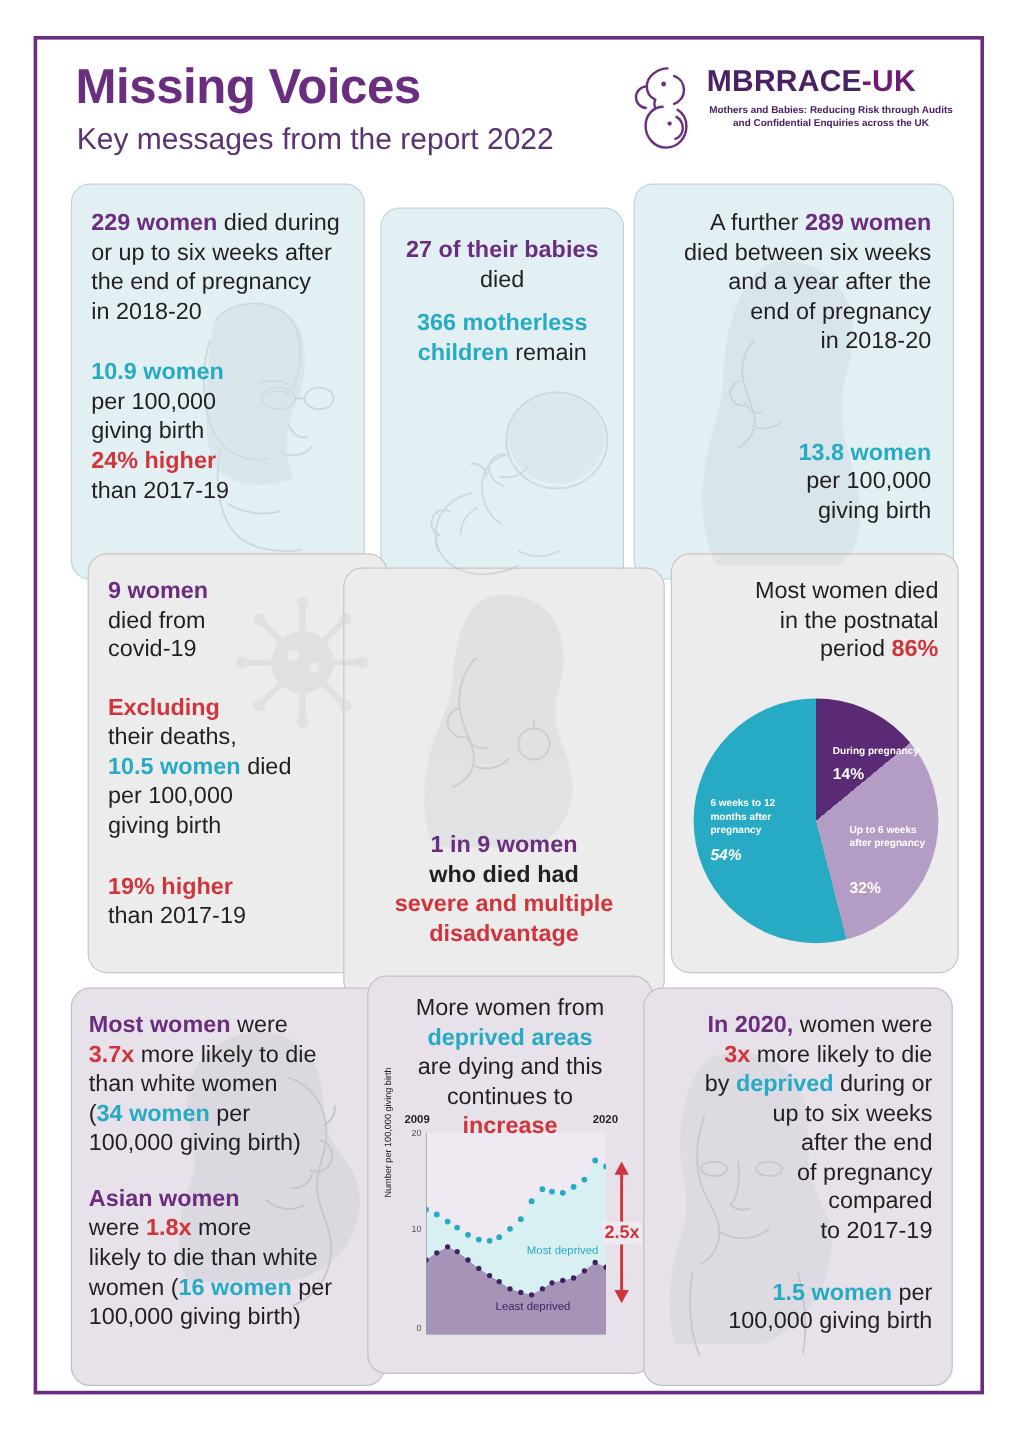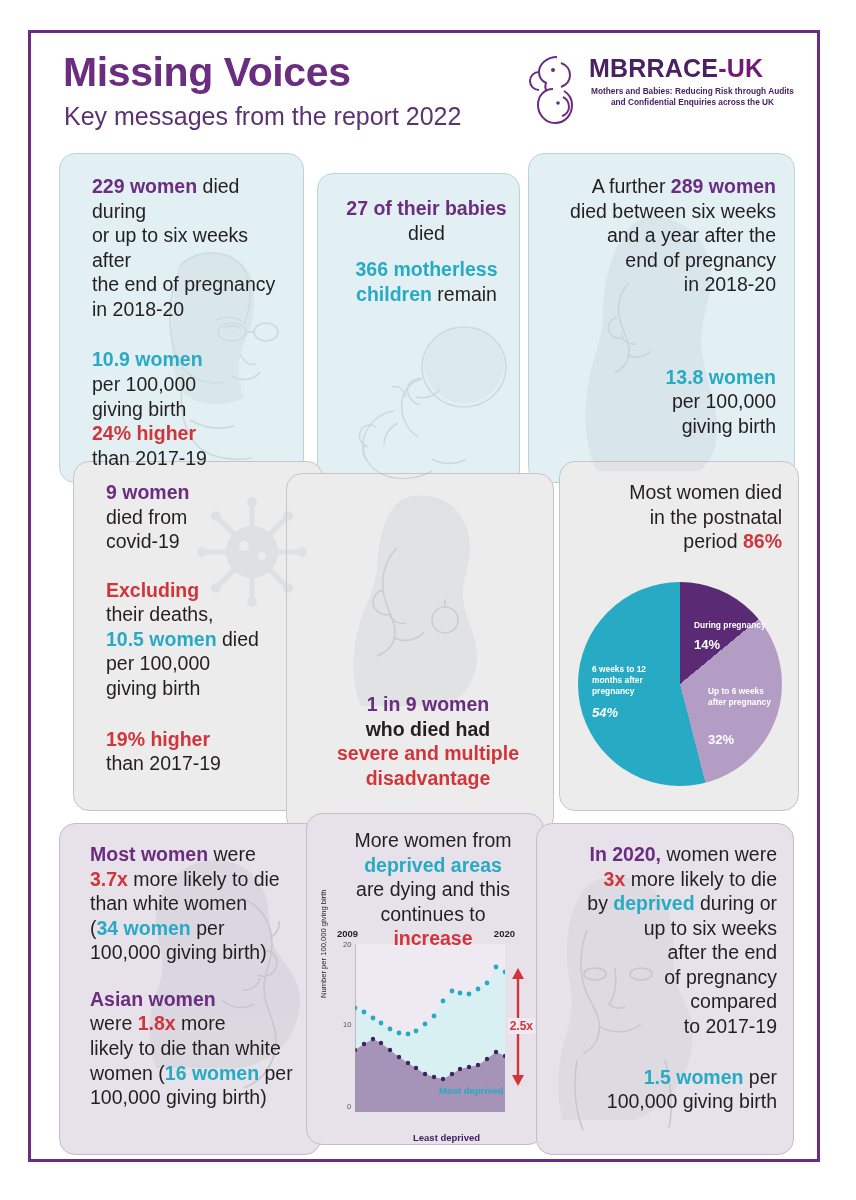"229 women died during" .card .txt { margin-left: 16px -> none }
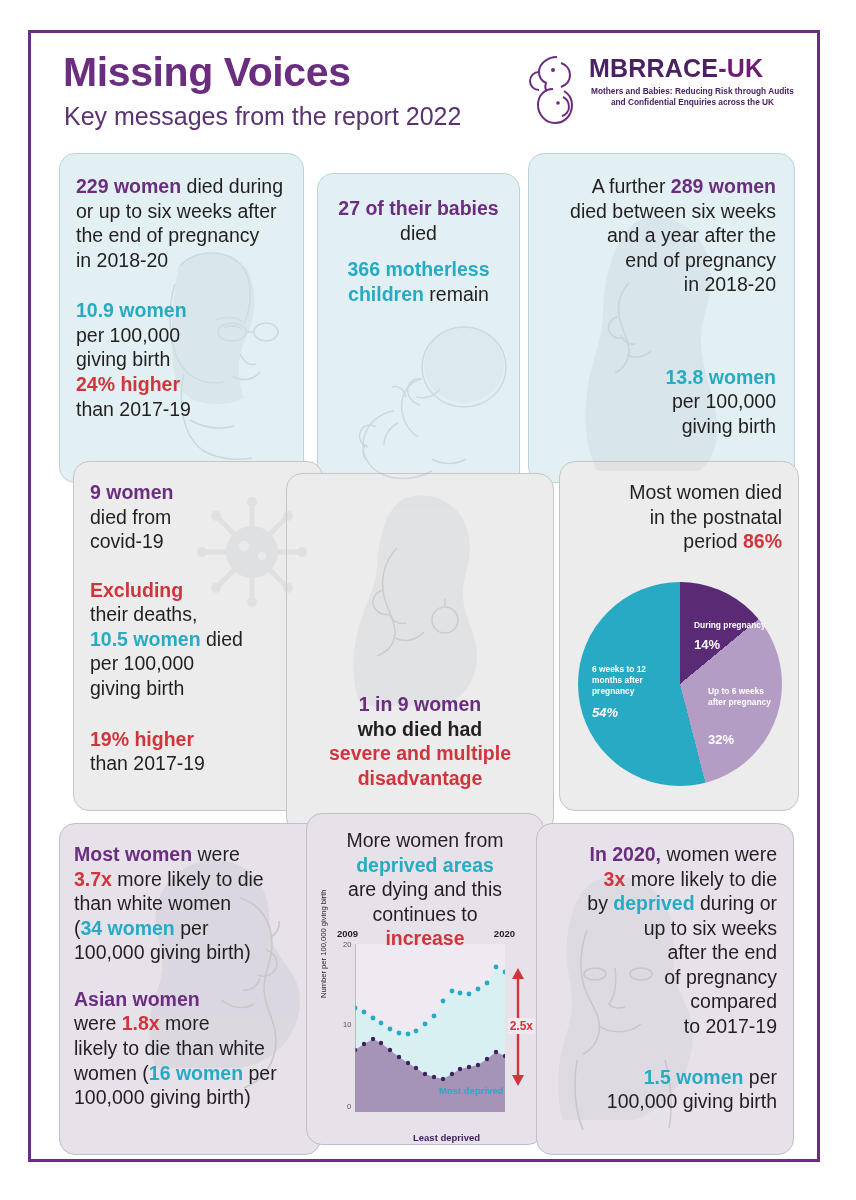"2.5x" .x25 { font-size: 12px -> 15px }
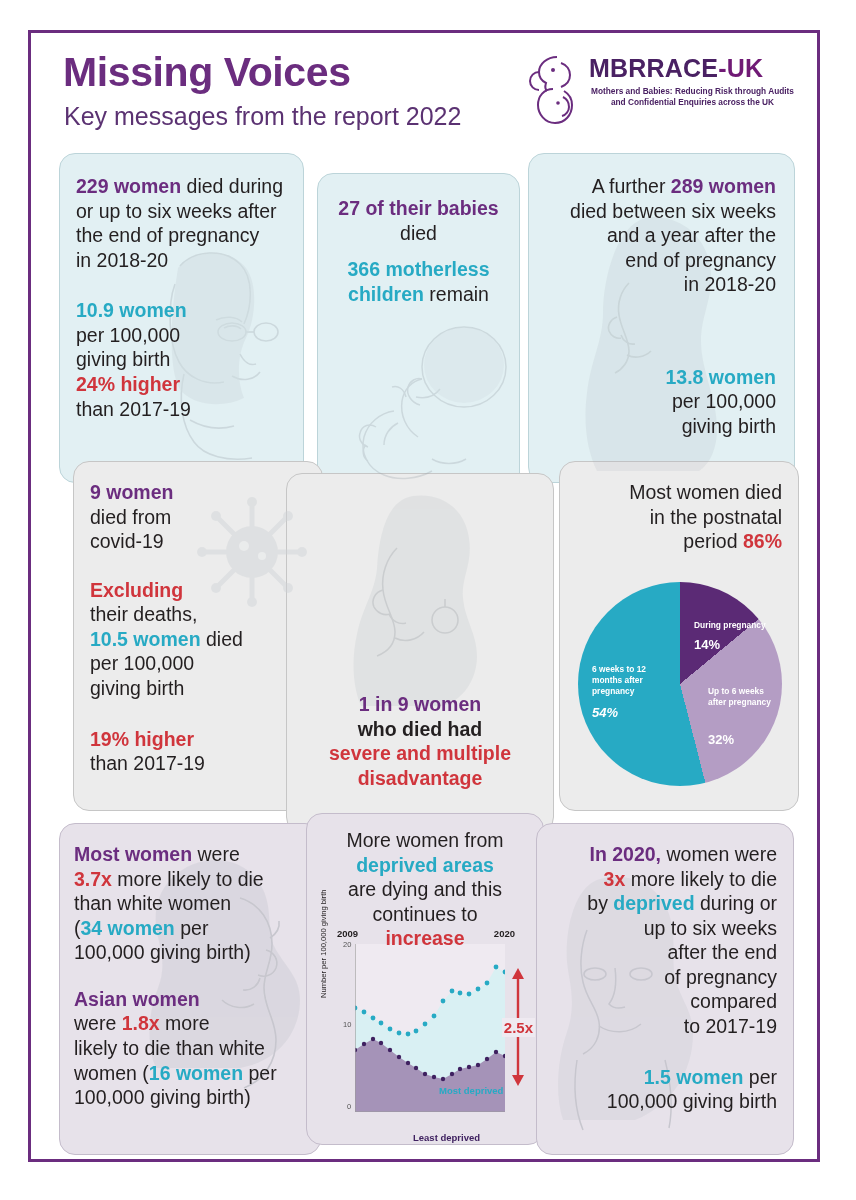"Most deprived" .sr-lbl { font-weight: bold -> normal; margin-top: 48px -> none }
